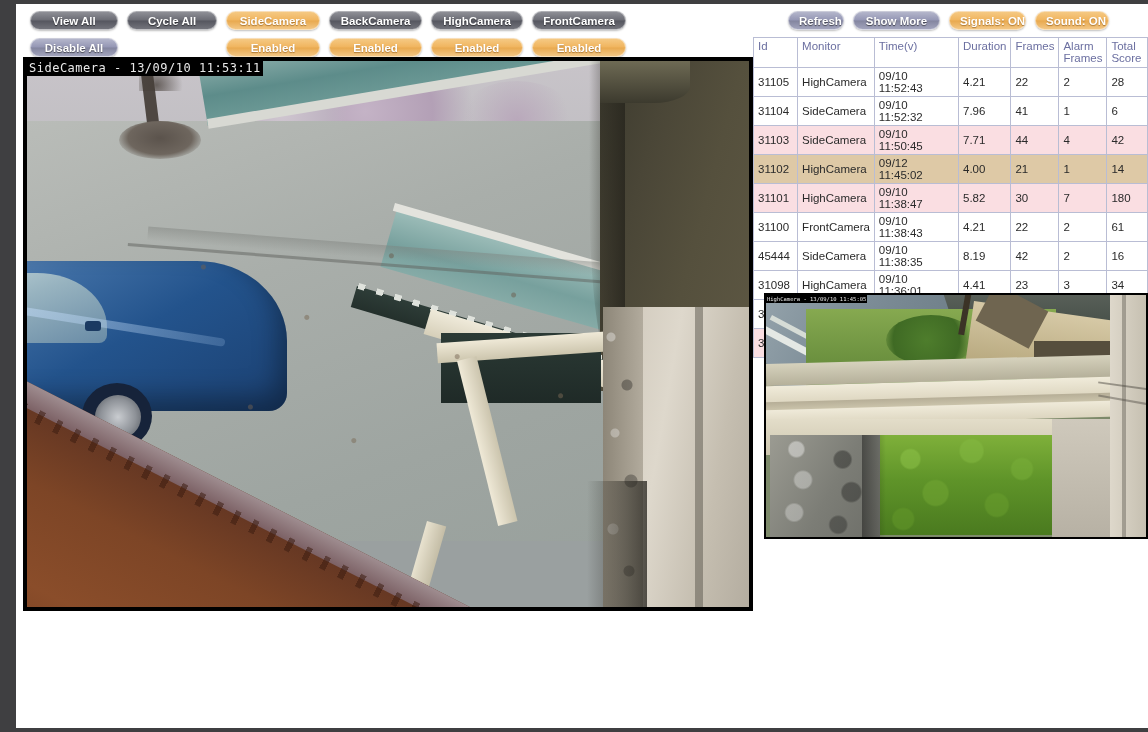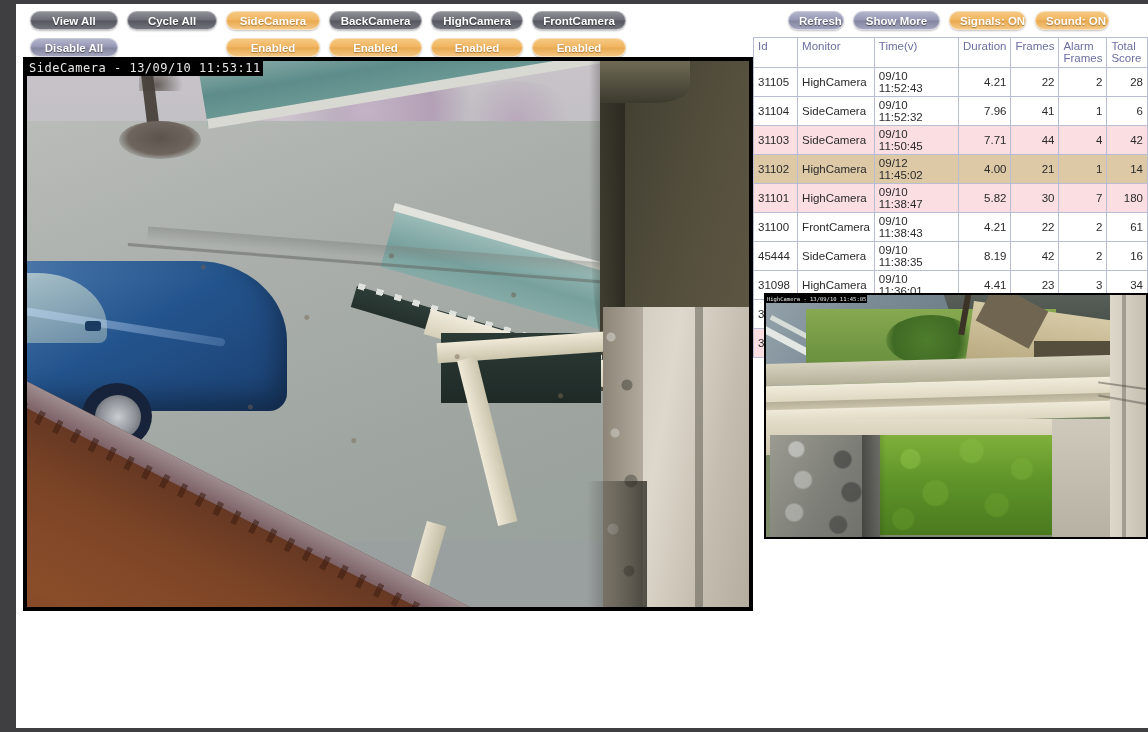"4.21" #evtable td.num { text-align: right -> left }
